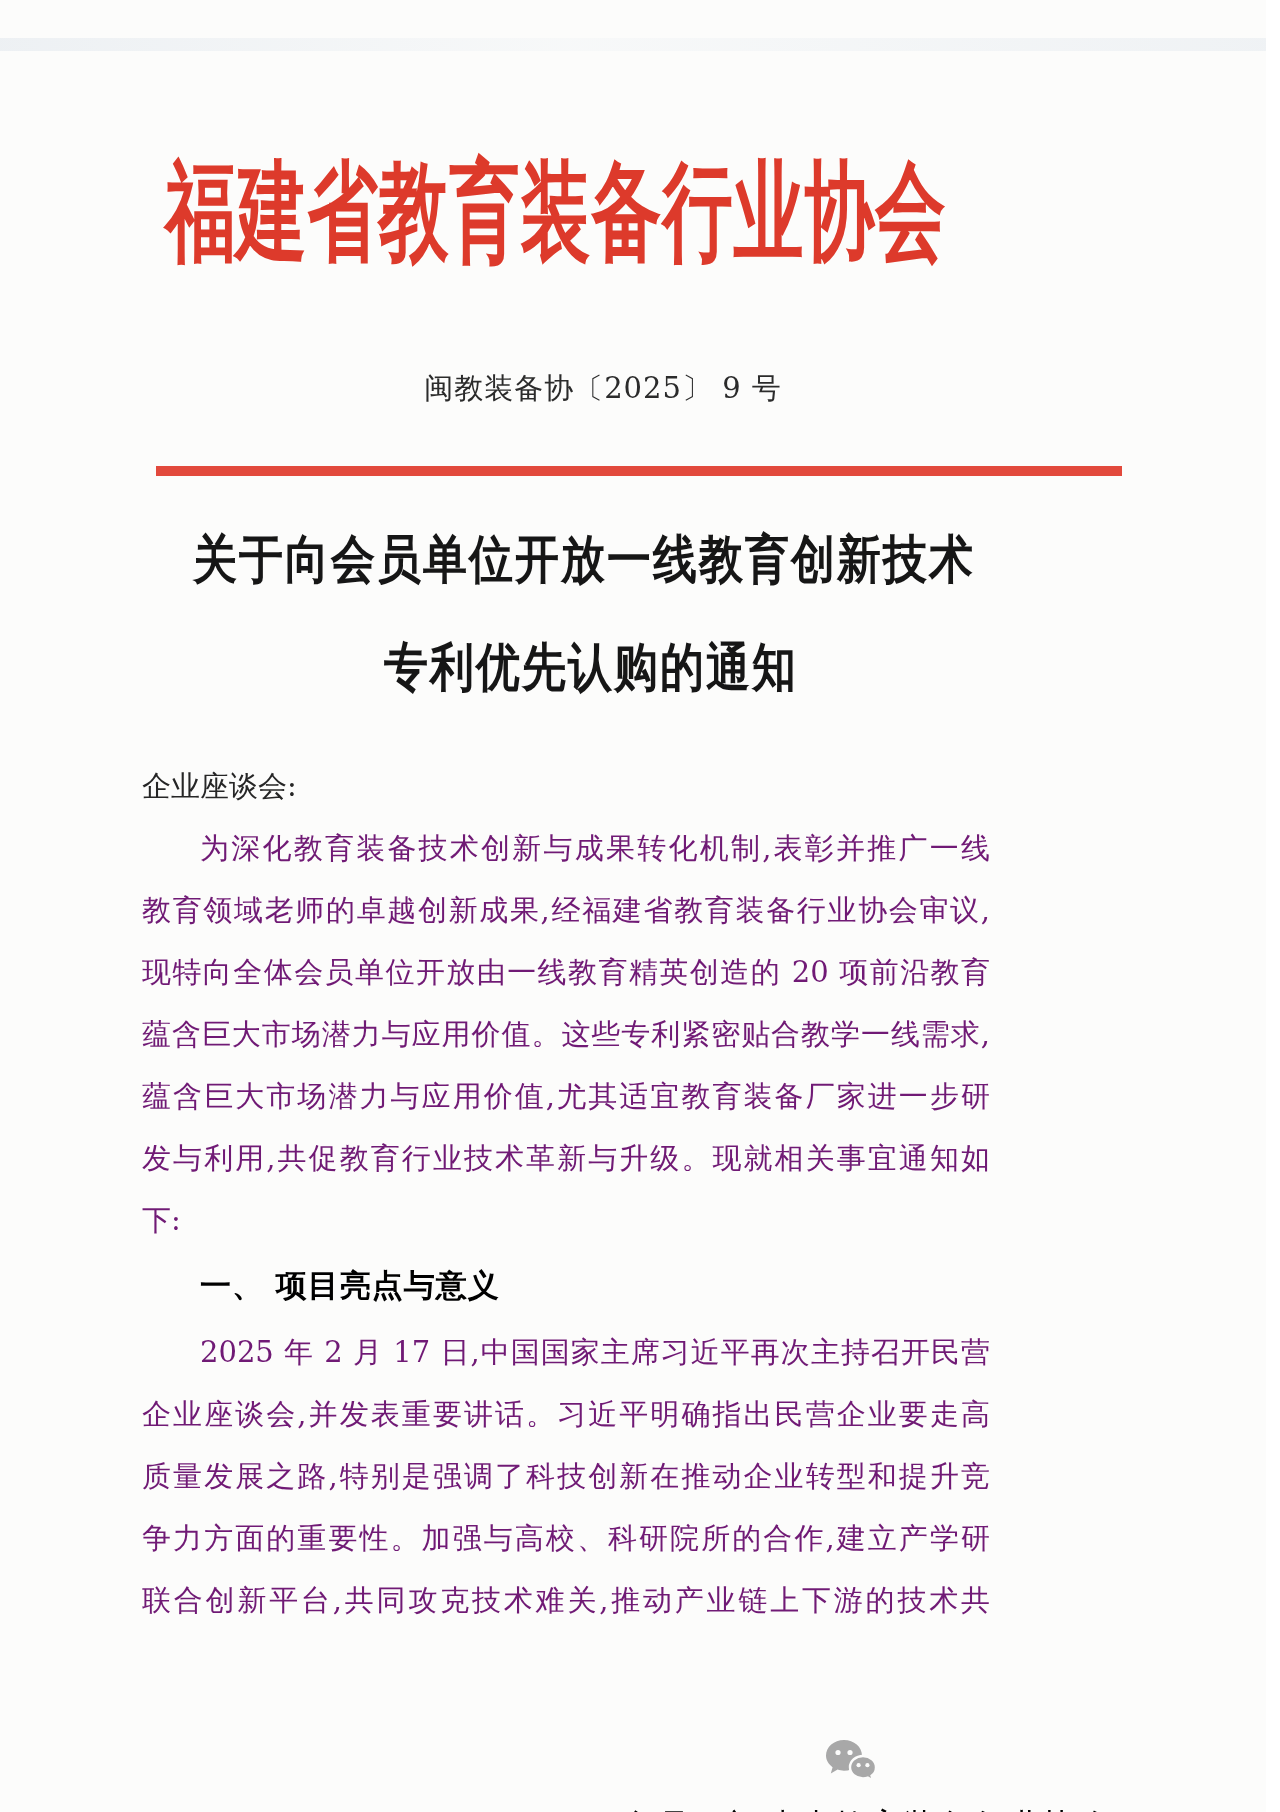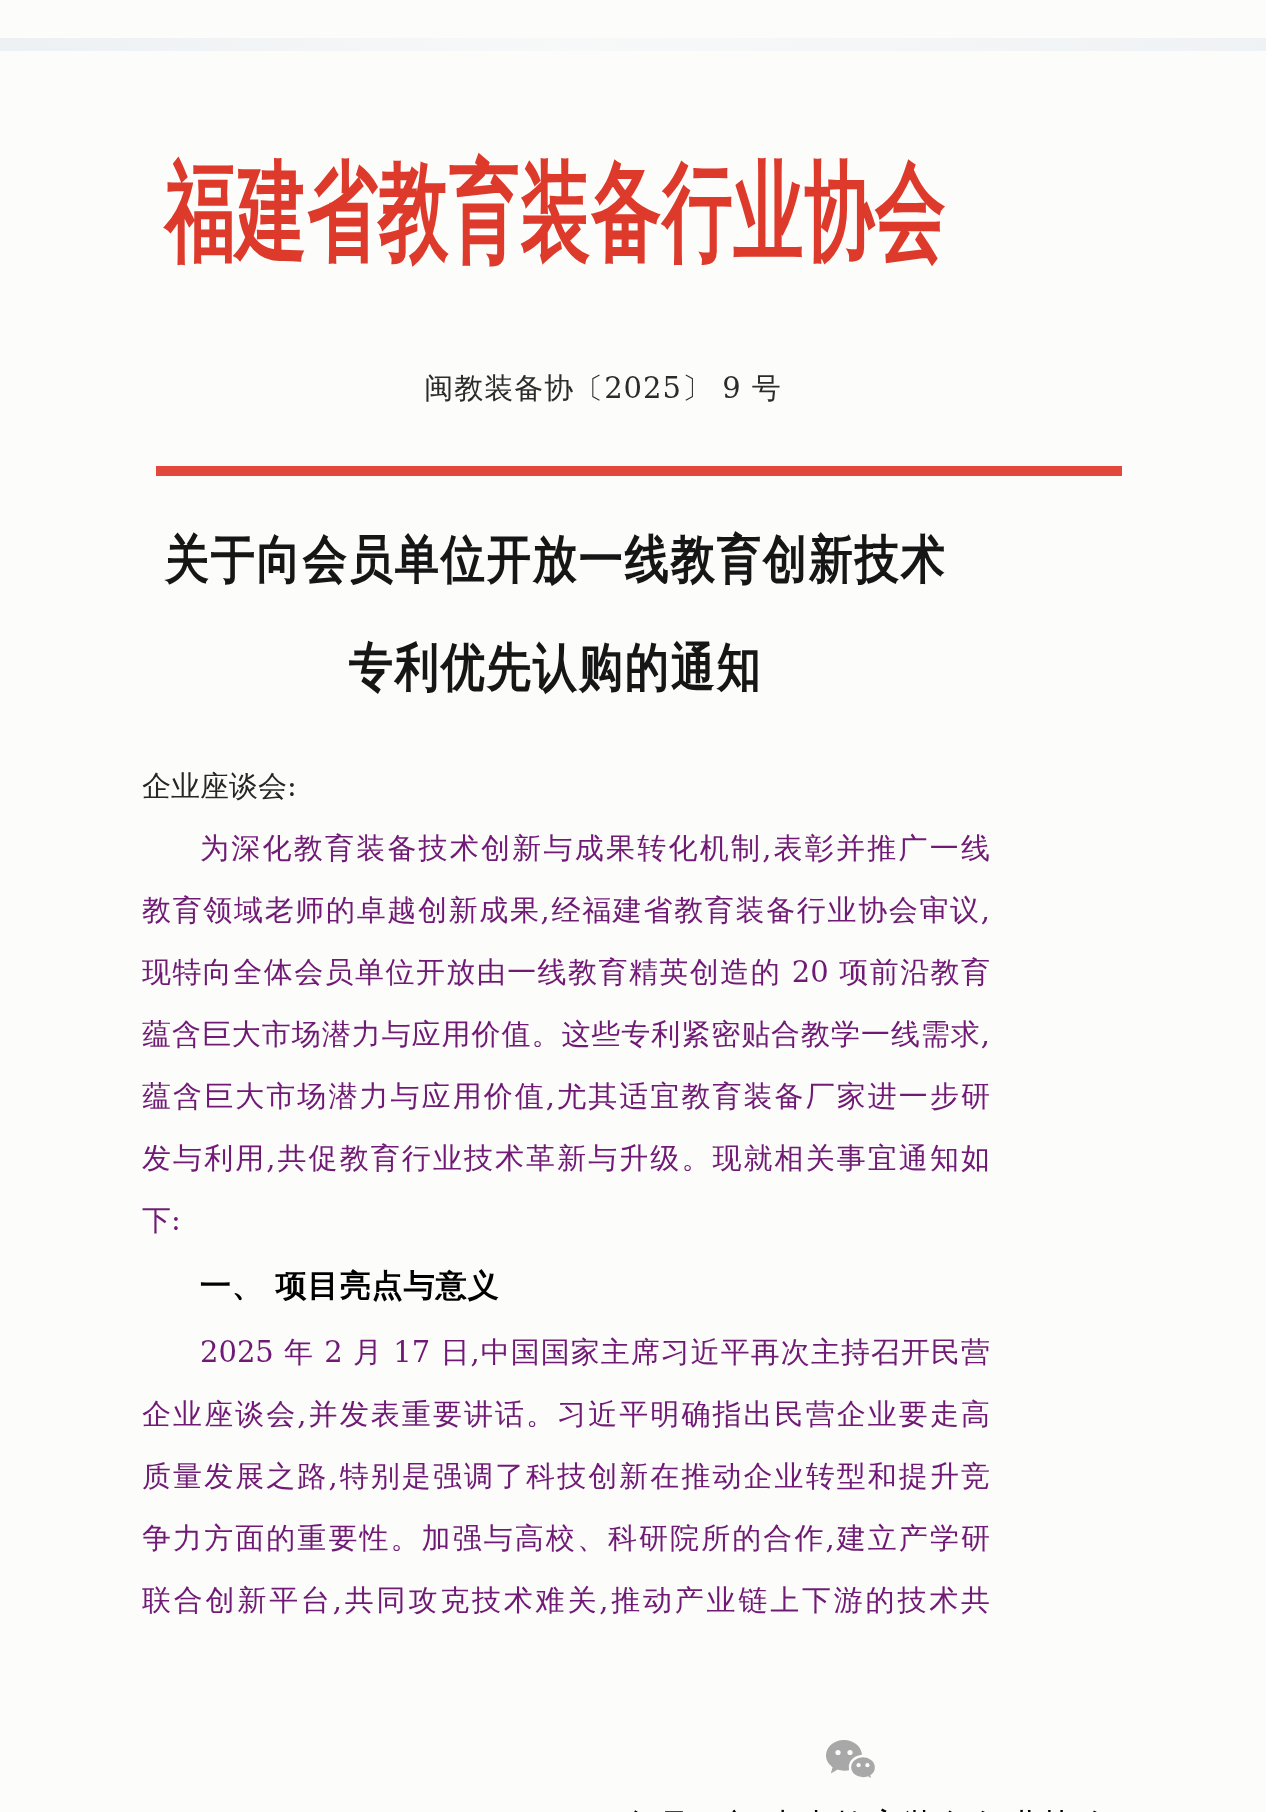"关于向会员单位开放一线教育创新技术" .doc-title-1 { margin-left: none -> 28px }
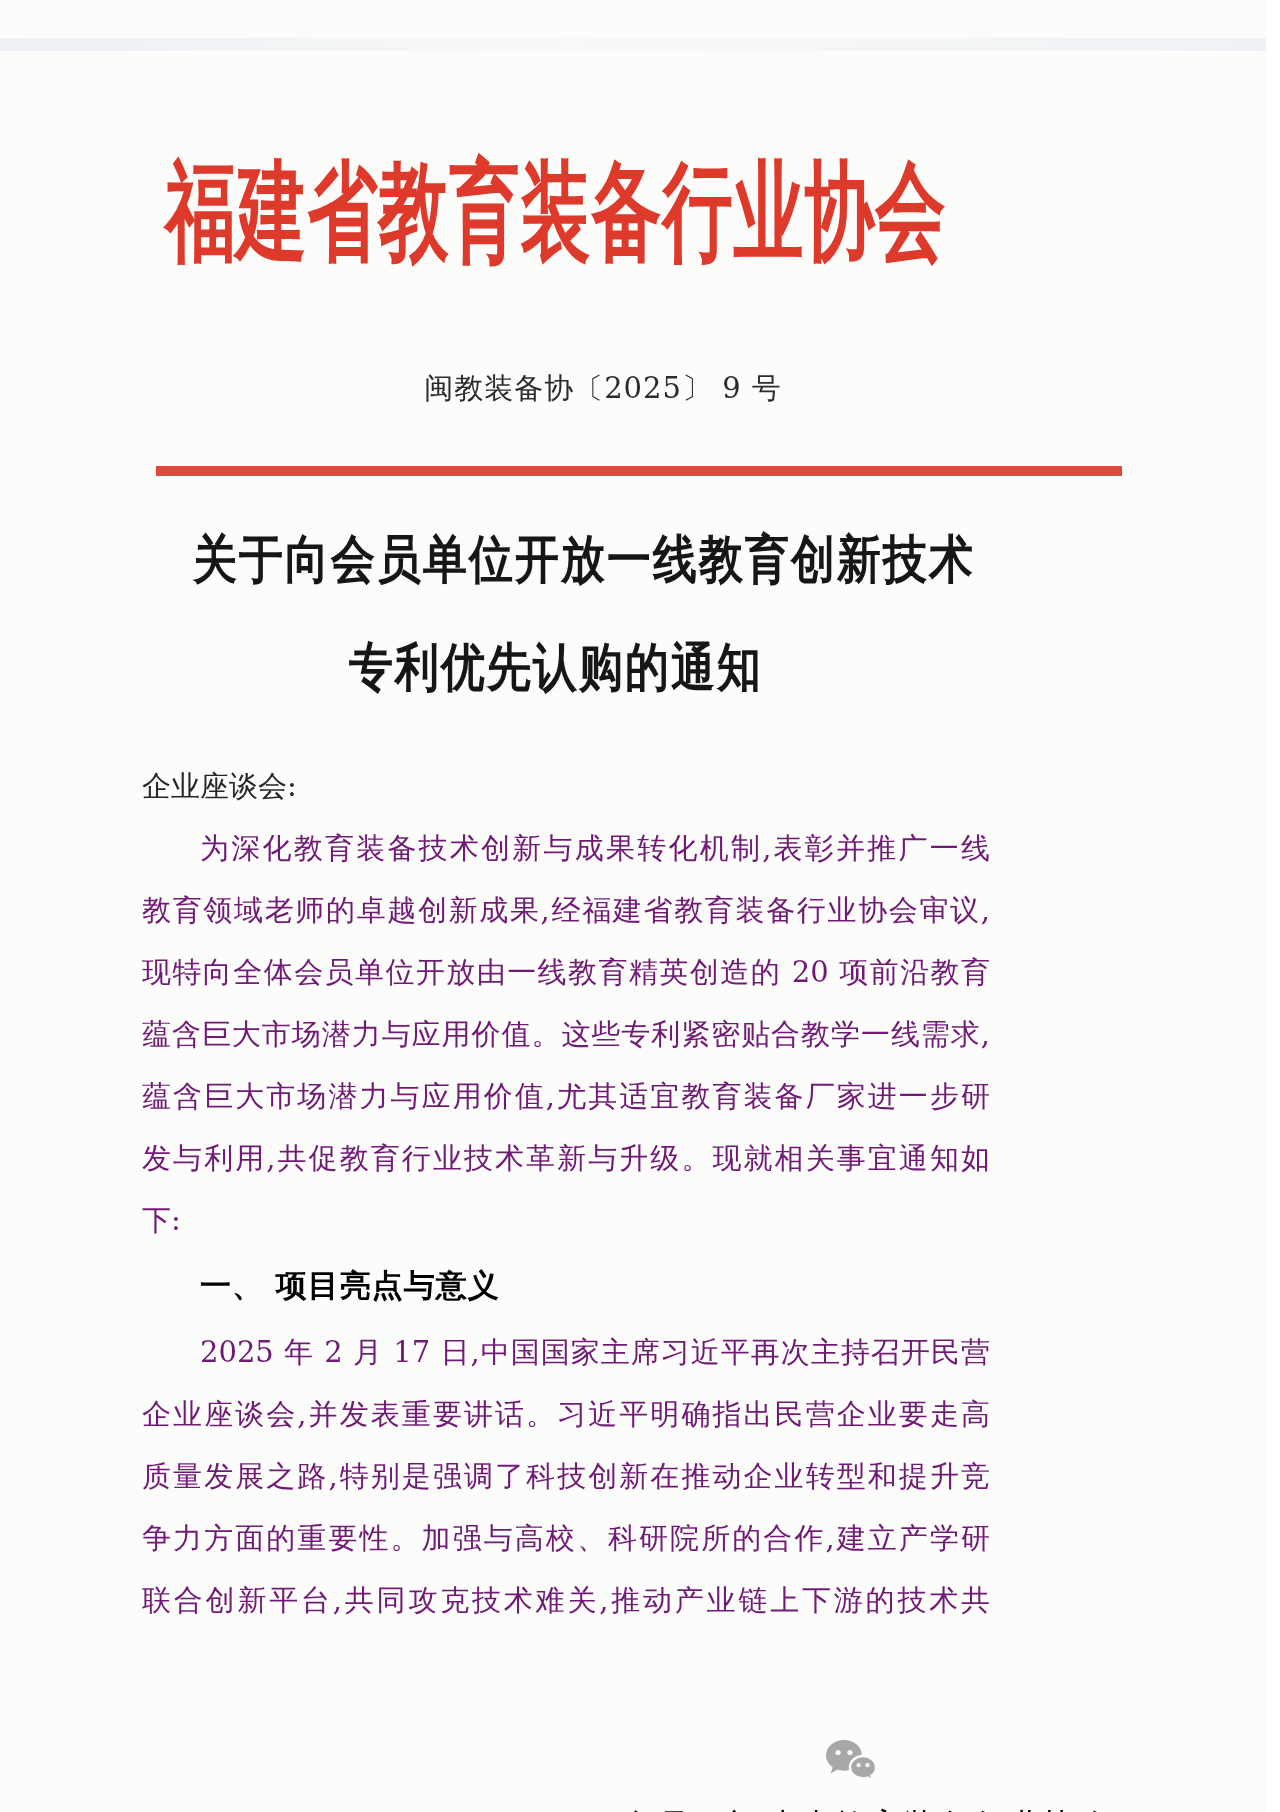"专利优先认购的通知" .doc-title-2 { margin-left: none -> 35px }
